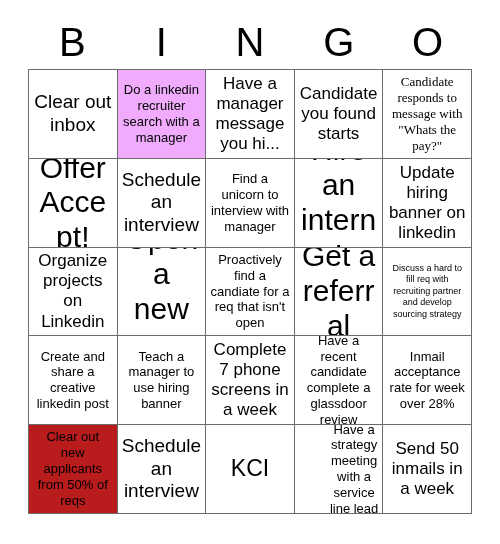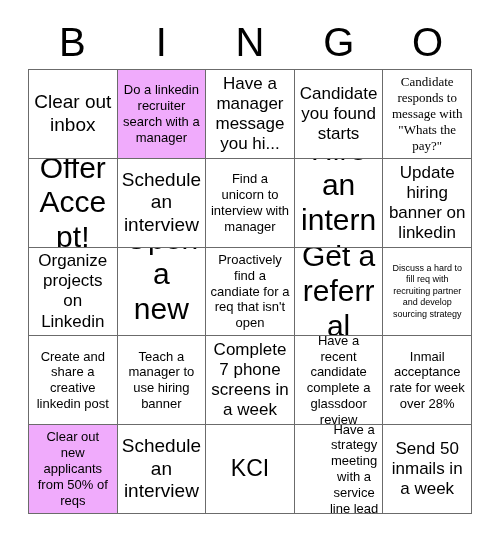"Clear out new applicants from" div.bingo-cell { background: #f0abfc -> #b91c1c }
